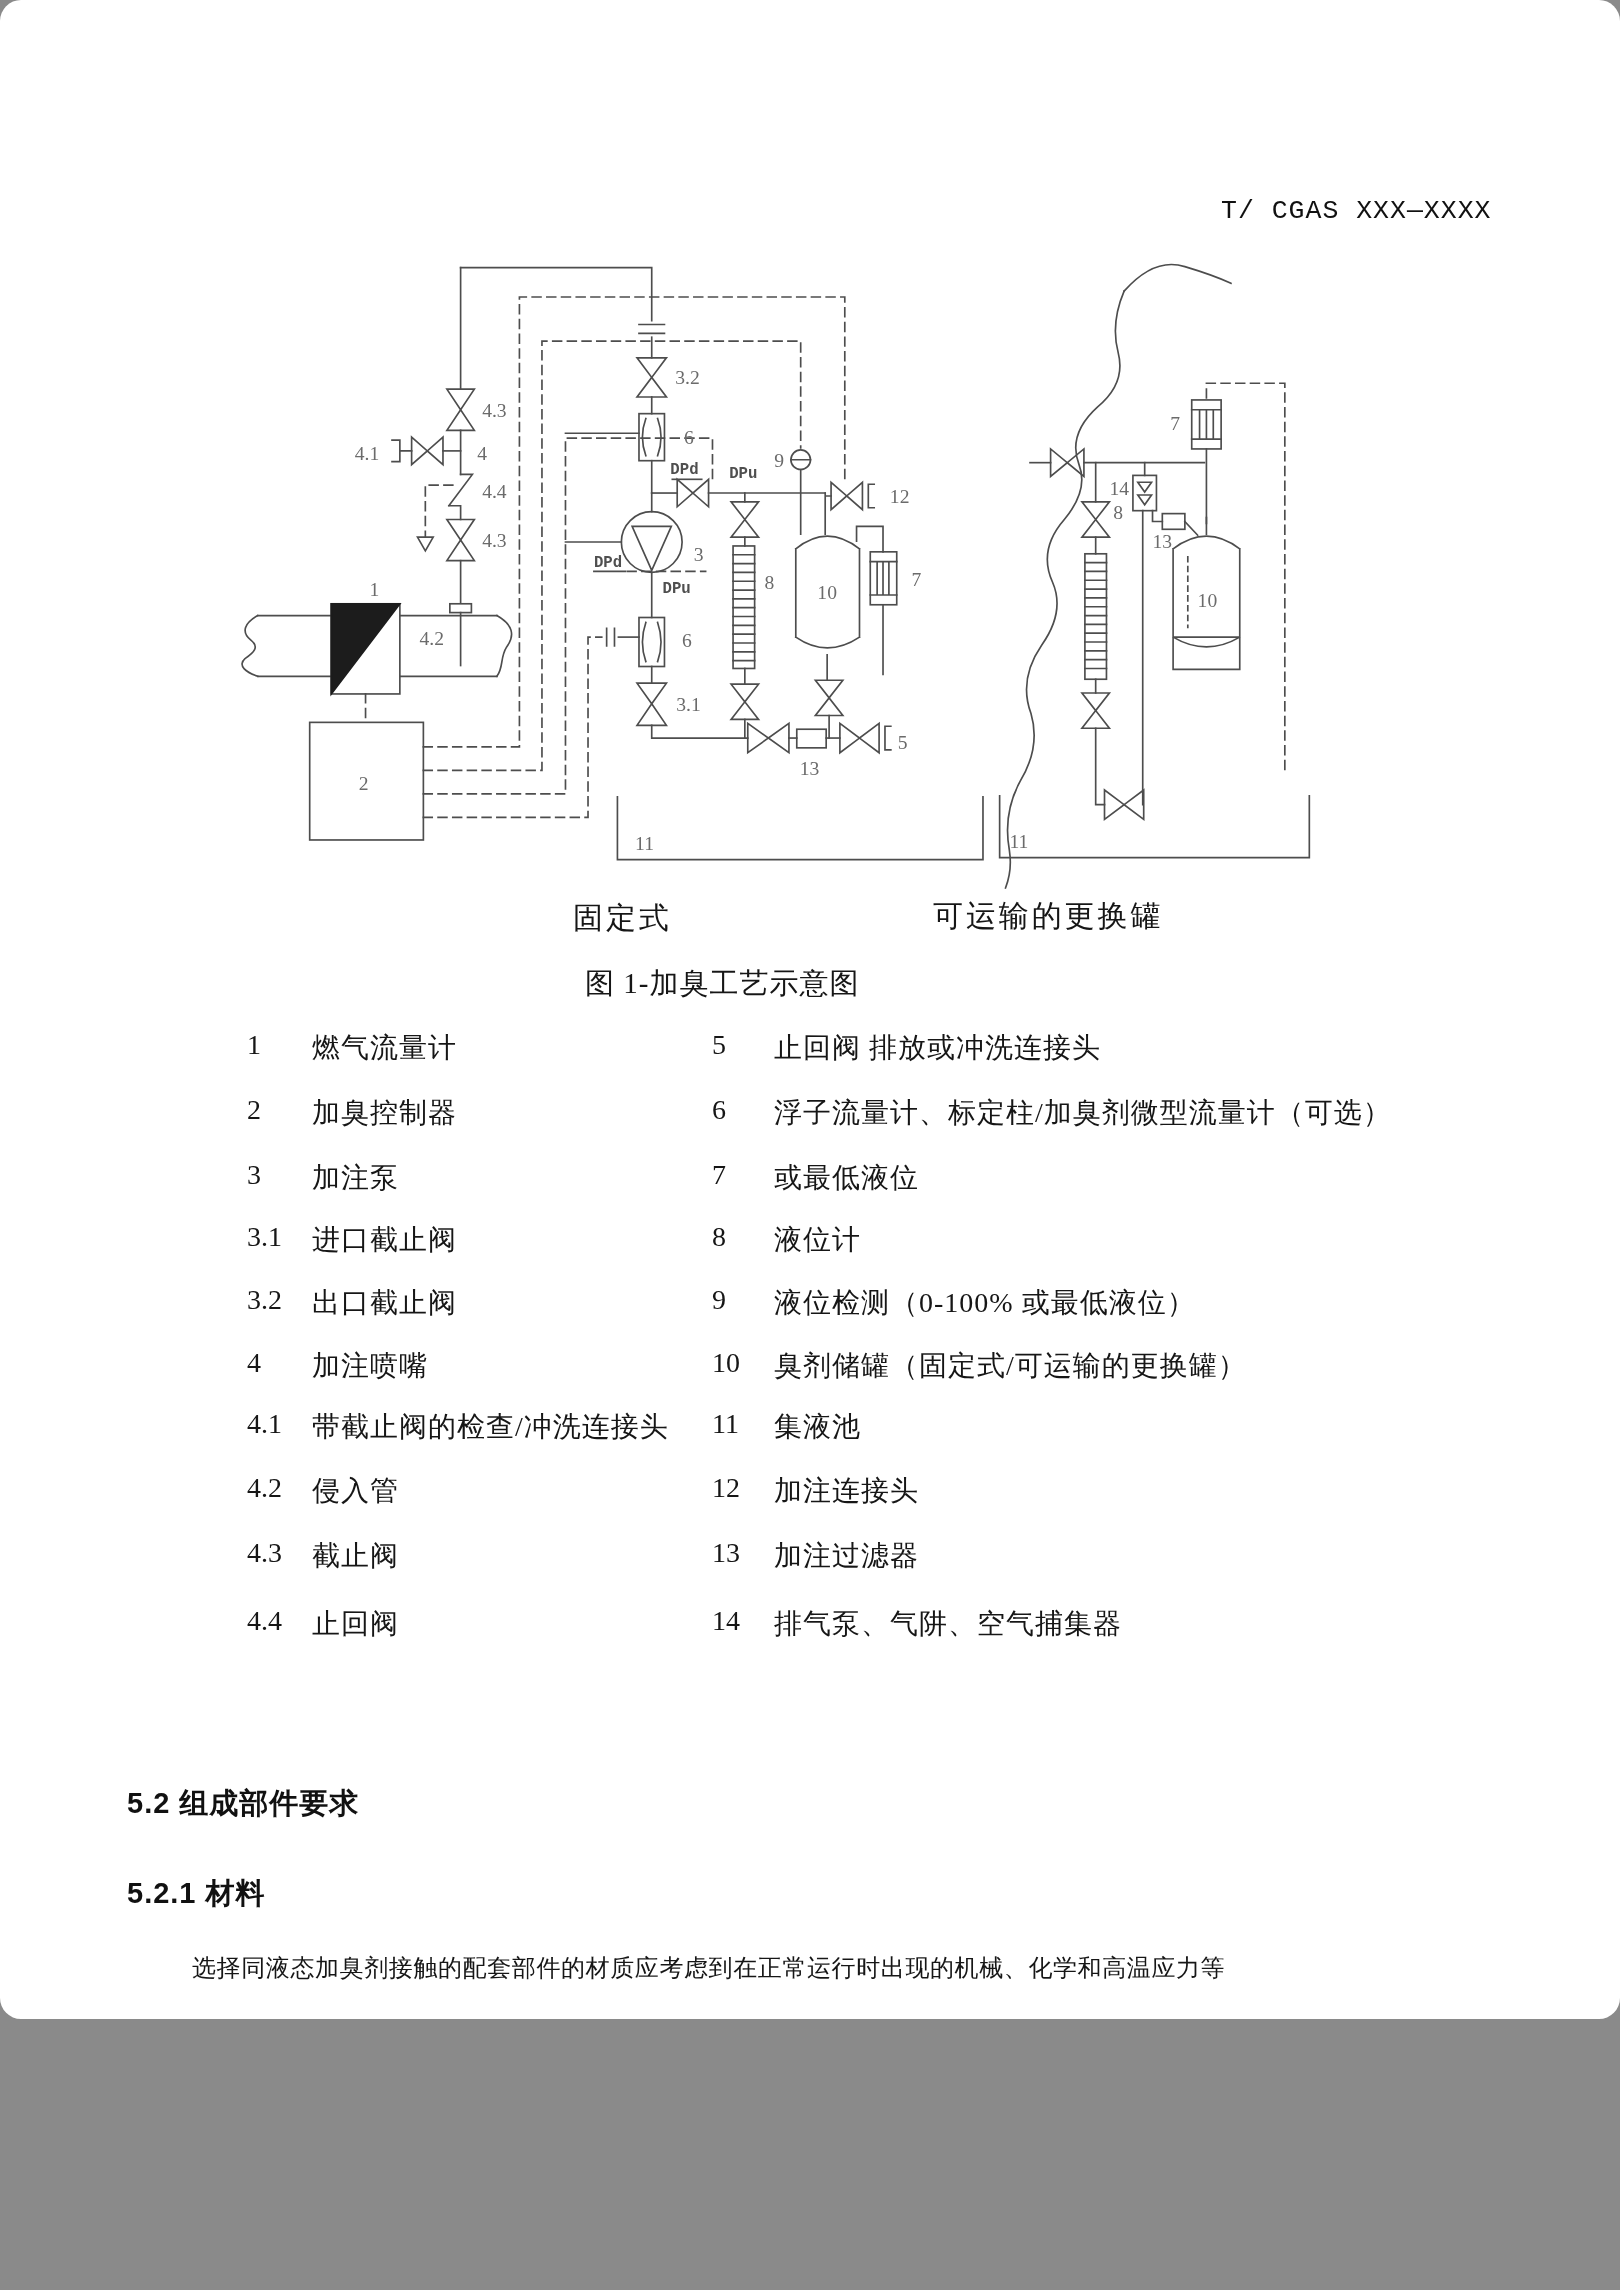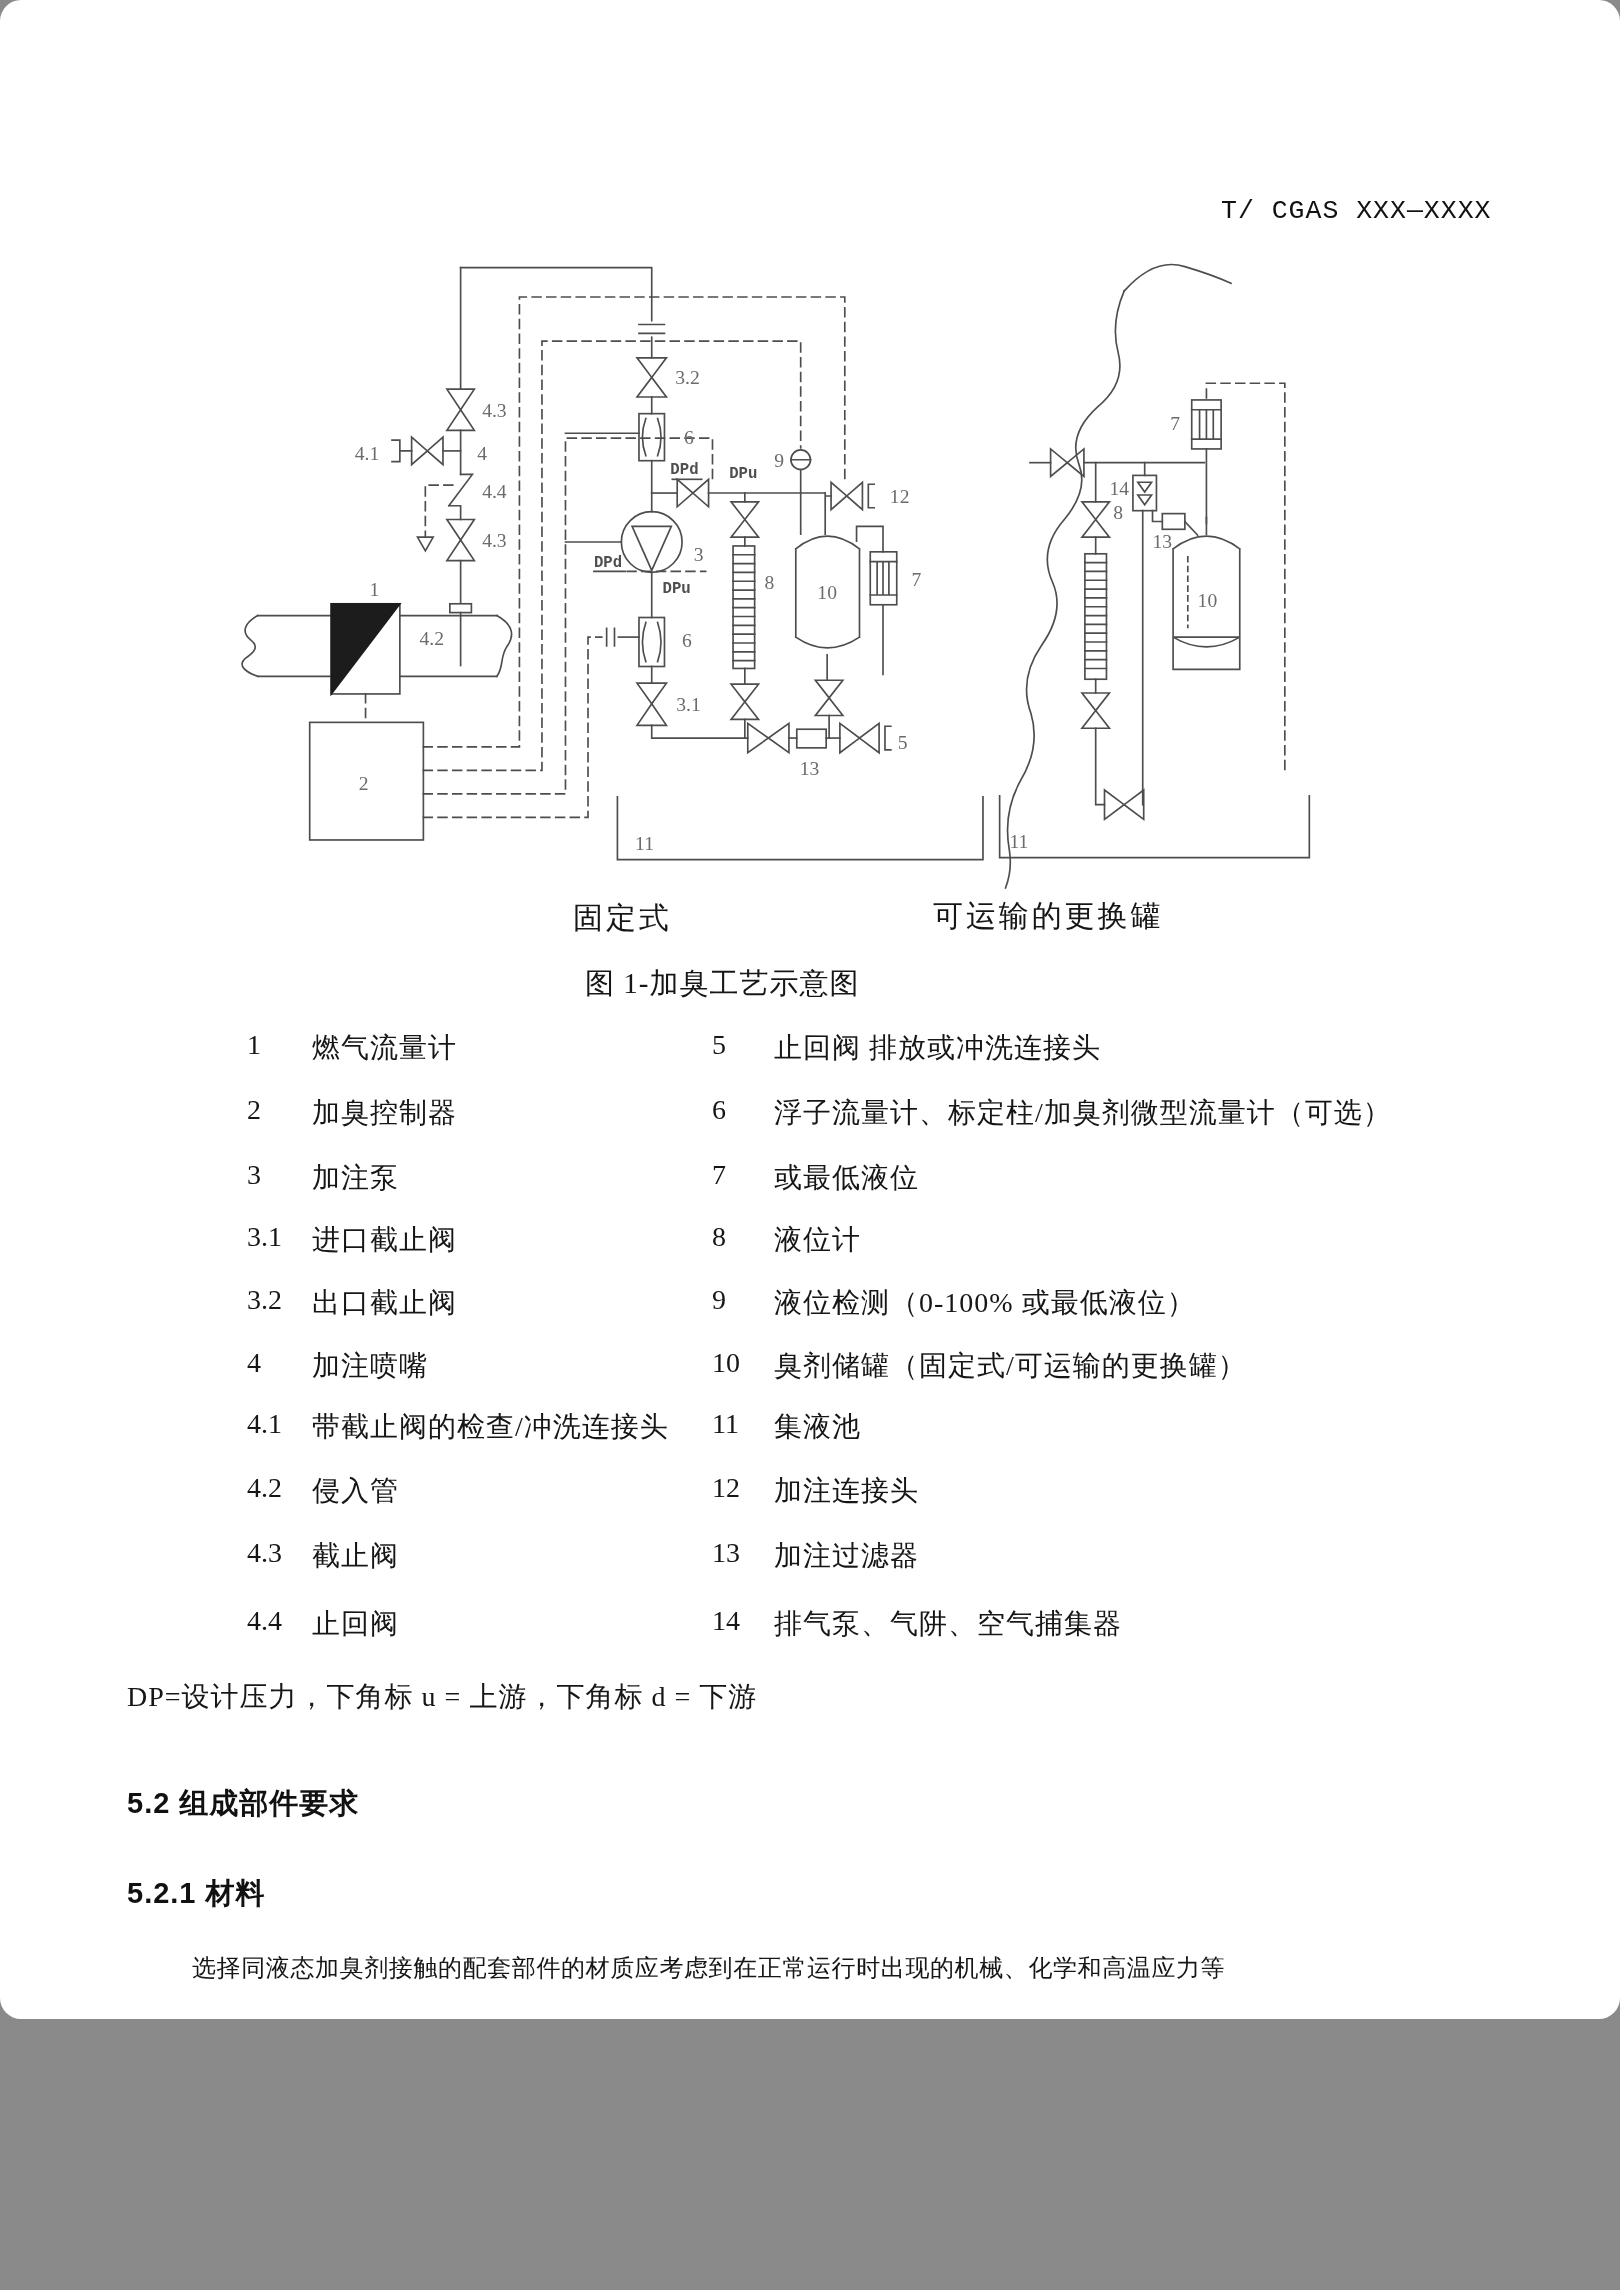"DP=设计压力，下角标 u = 上游，下角标 d" div.abs { html: <div>DP=设计压力，下角标 u = 上游，下角标 d = 下游</div> -> none }
